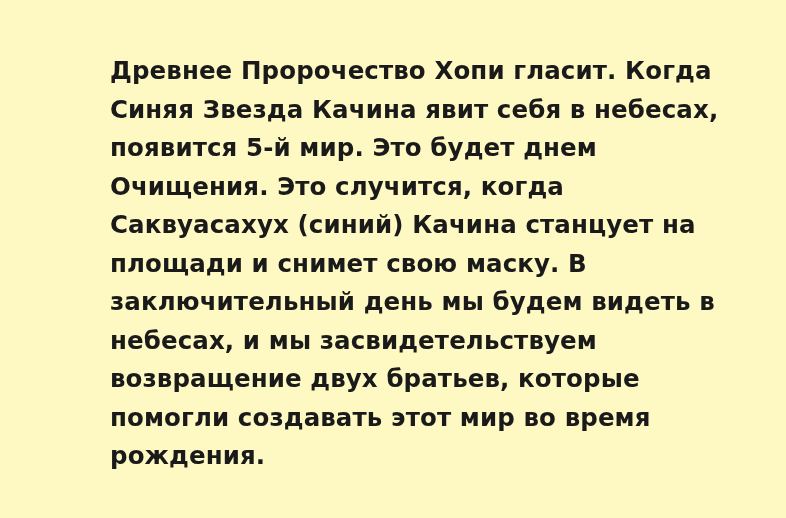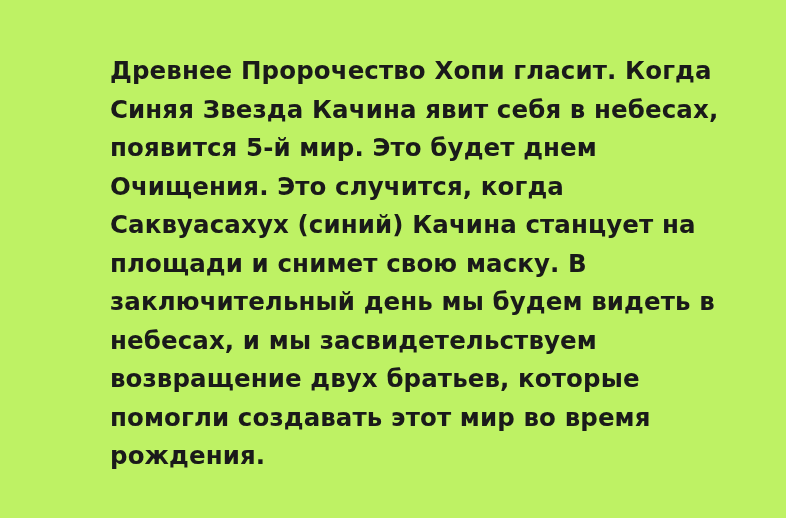"Древнее Пророчество Хопи гласит. Когда" .page { background: #bef264 -> #fef9c3 }
